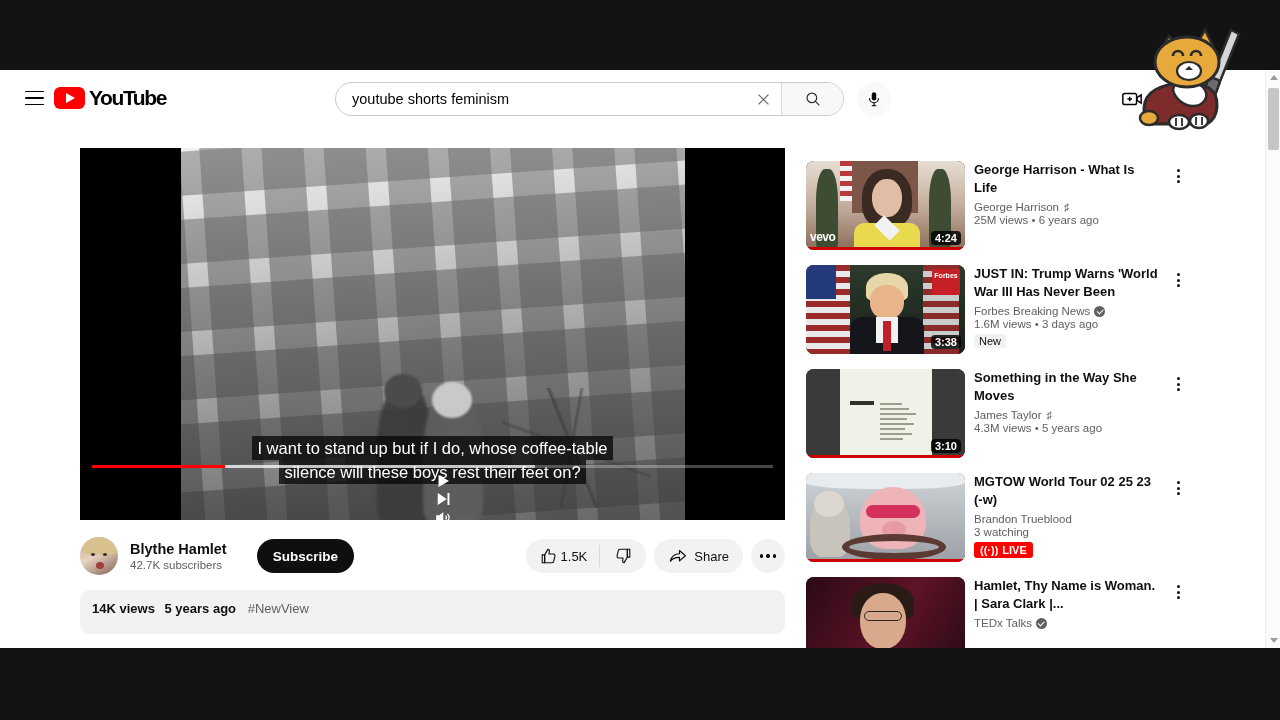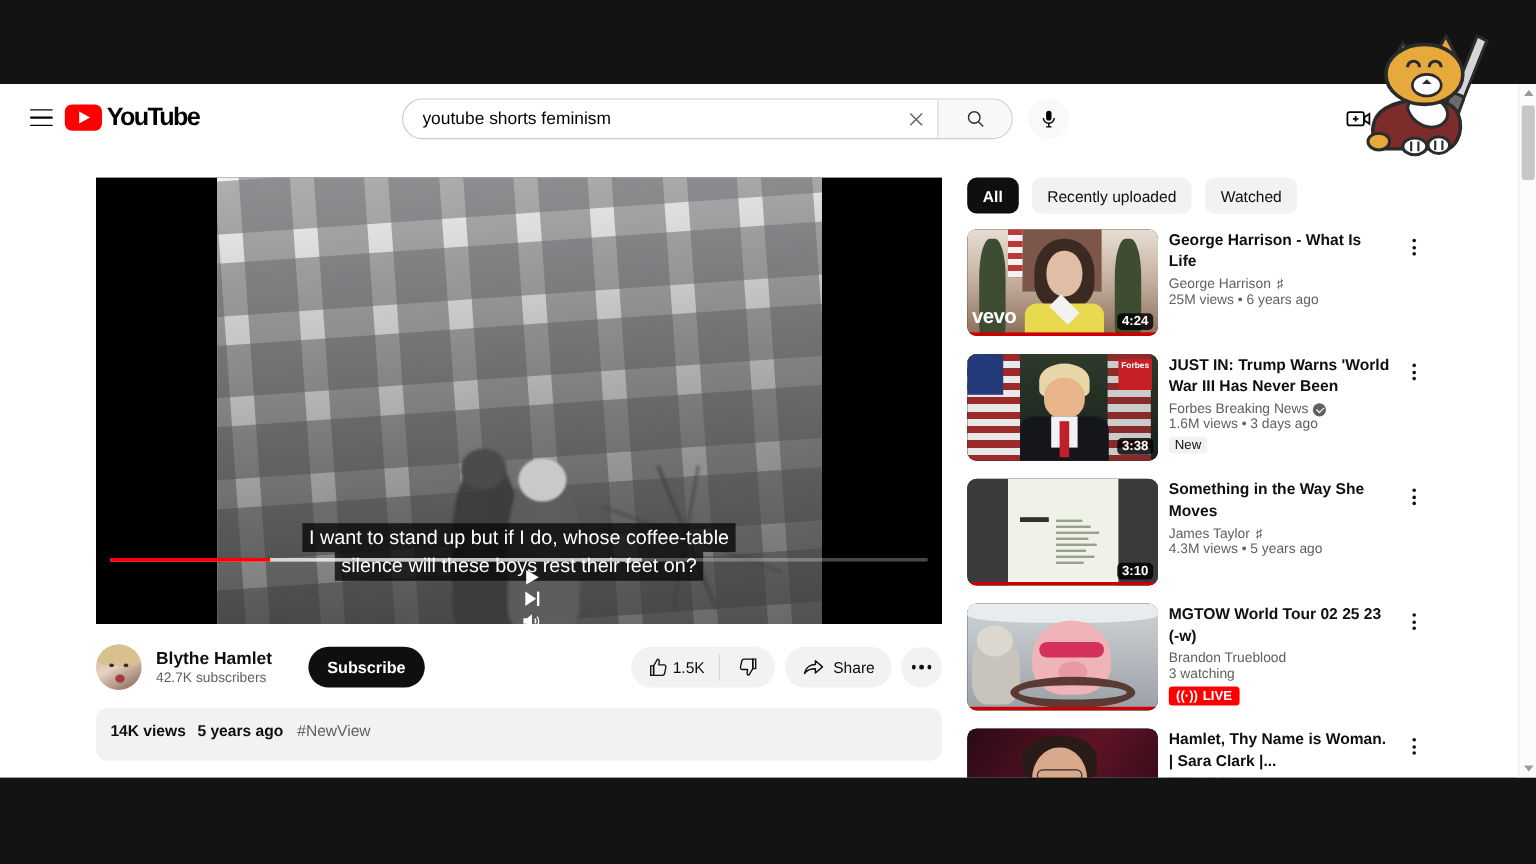"All" div { html: <div> <div>All</div> <div>Recently uploaded</div> <div>Watched</div> </div> -> none }
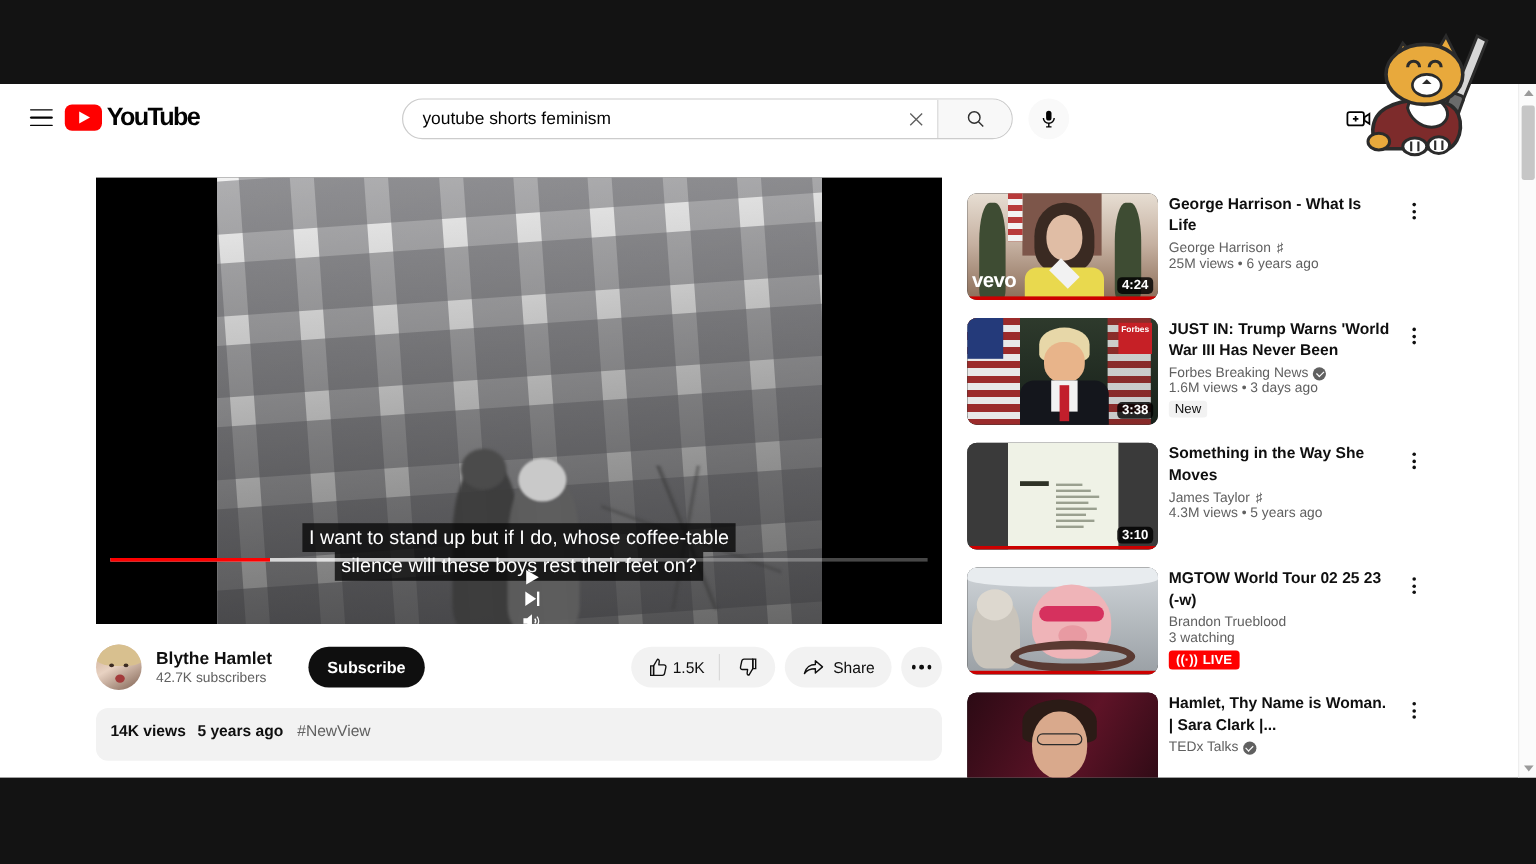"vevo" .th-george .vevo { font-size: 17px -> 12px }
